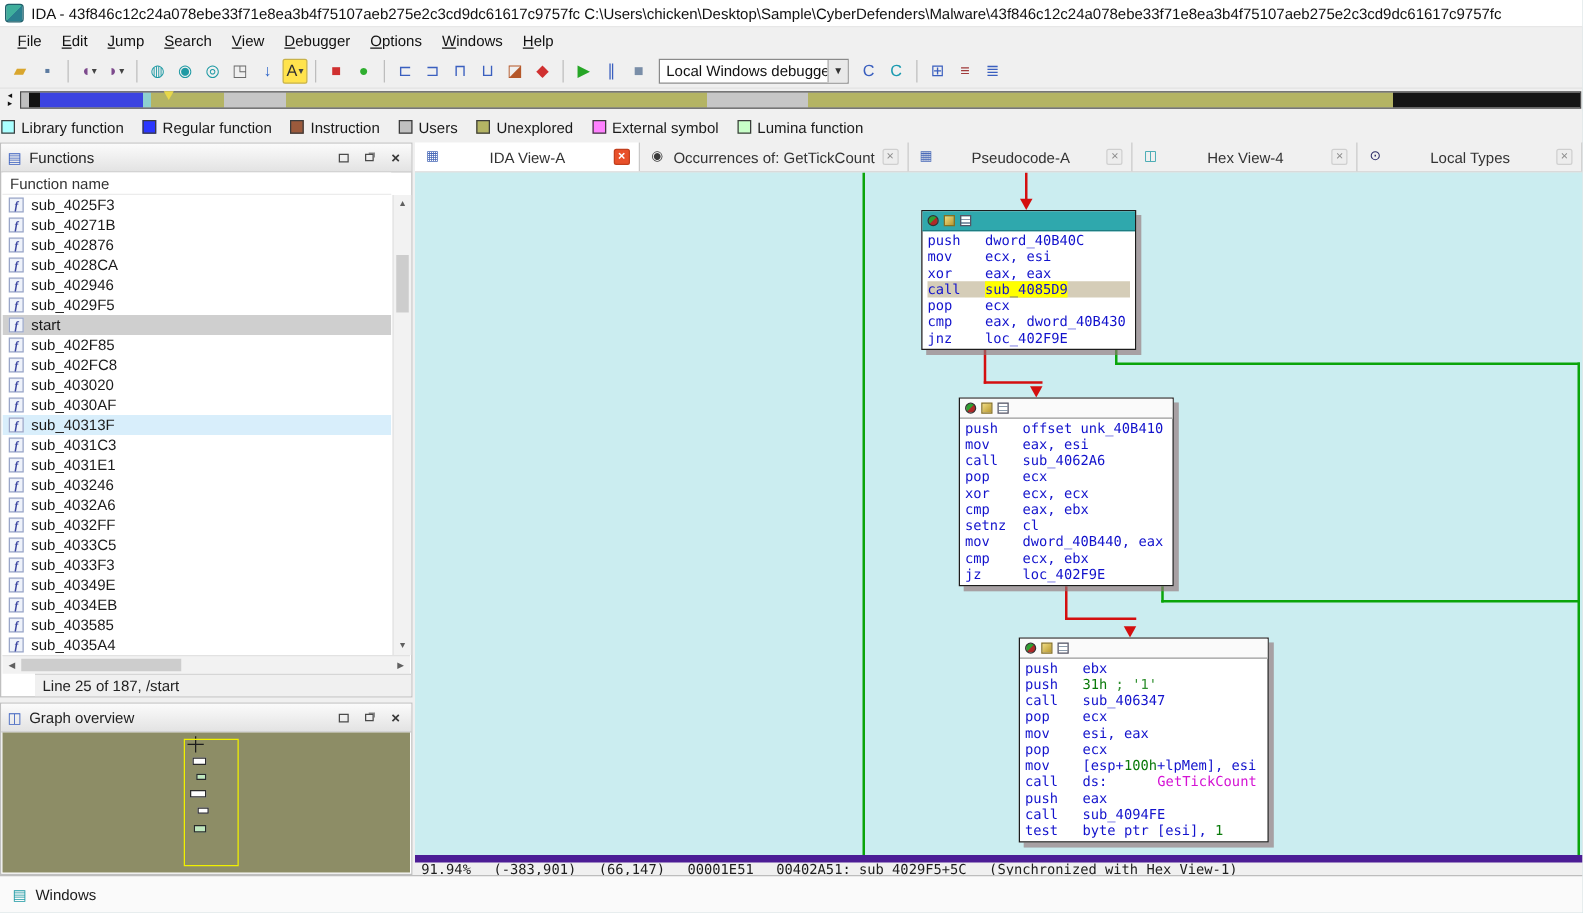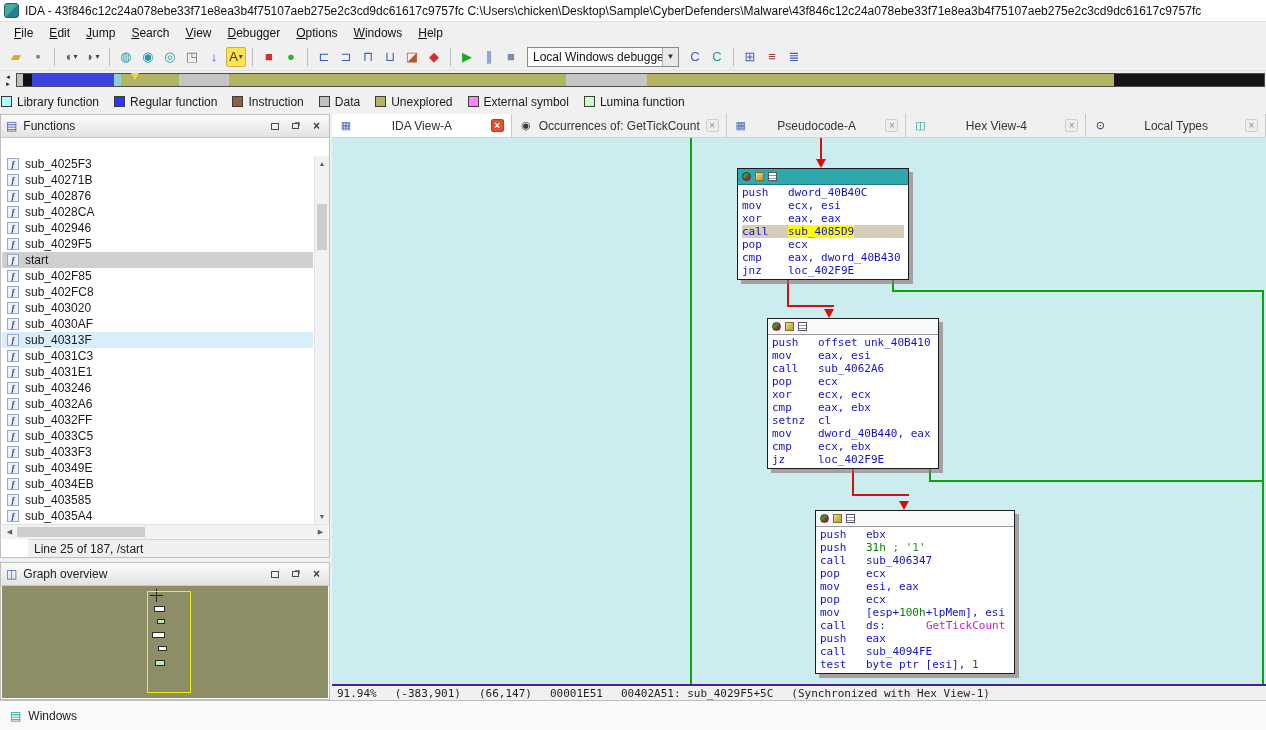"Data" span { text: Data -> Users }
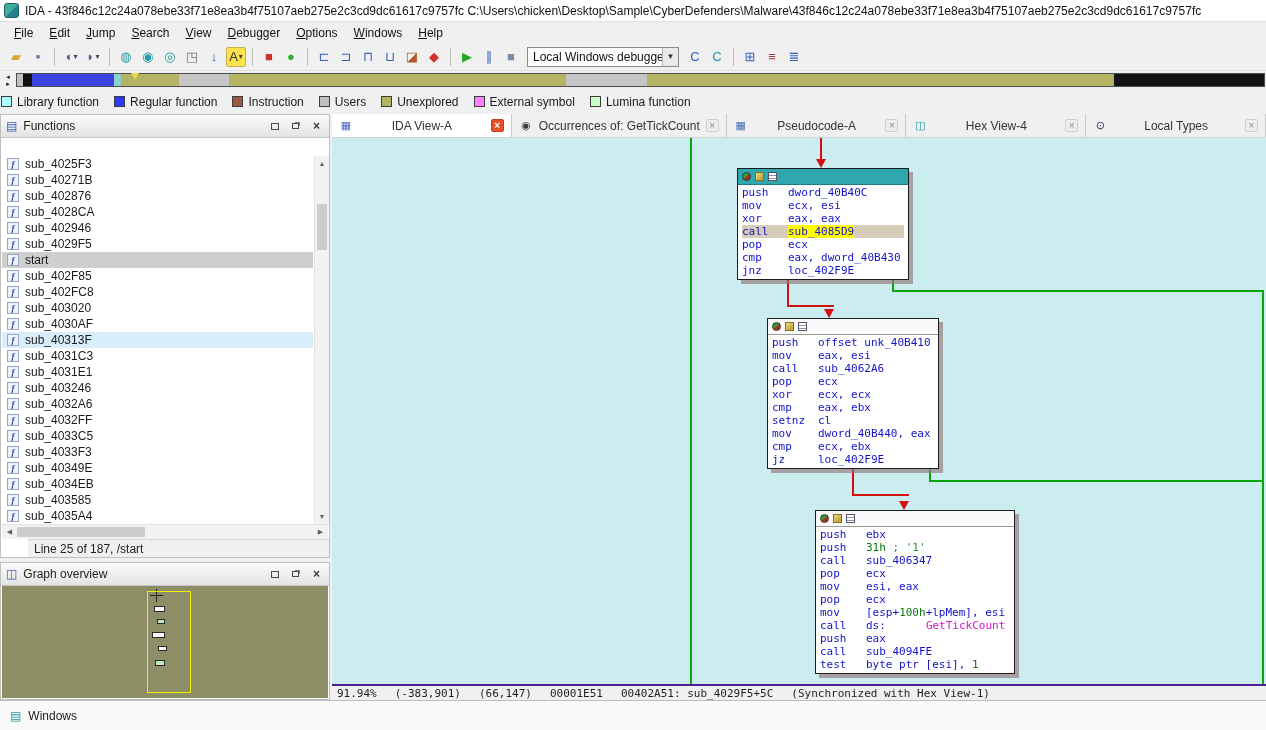"Function name" div.fn-colhead { html: none -> <div>Function name</div> }
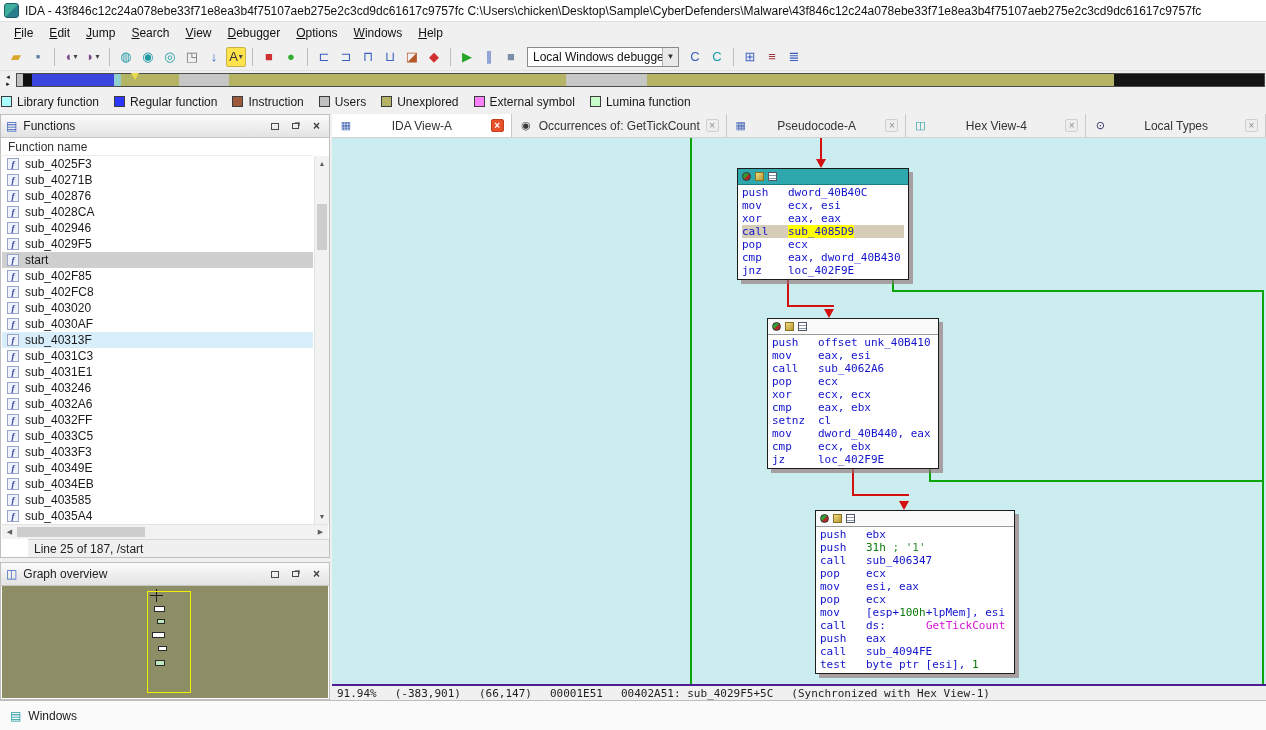"91.94%" .gstatus { border-top: 2px solid #4c1d95 -> 6px solid #4c1d95 }
